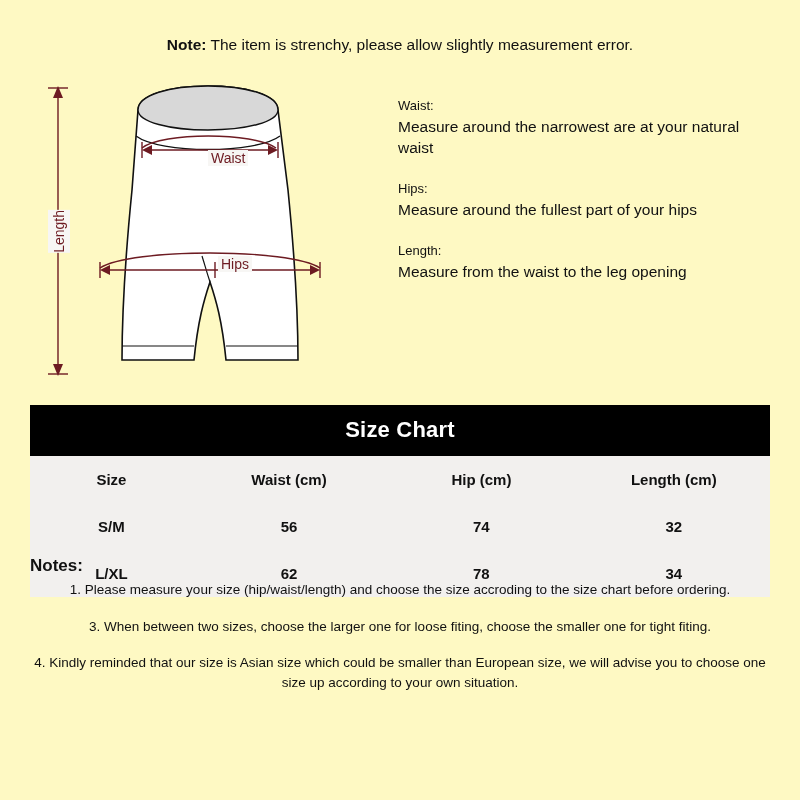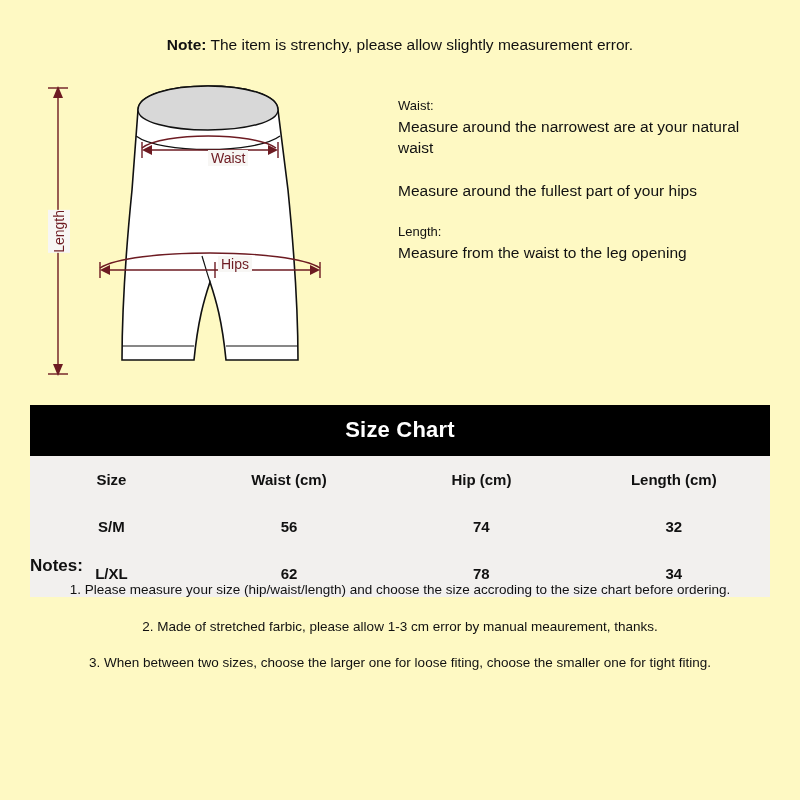"Hips:" div.def-term { html: none -> <div>Hips:</div> }
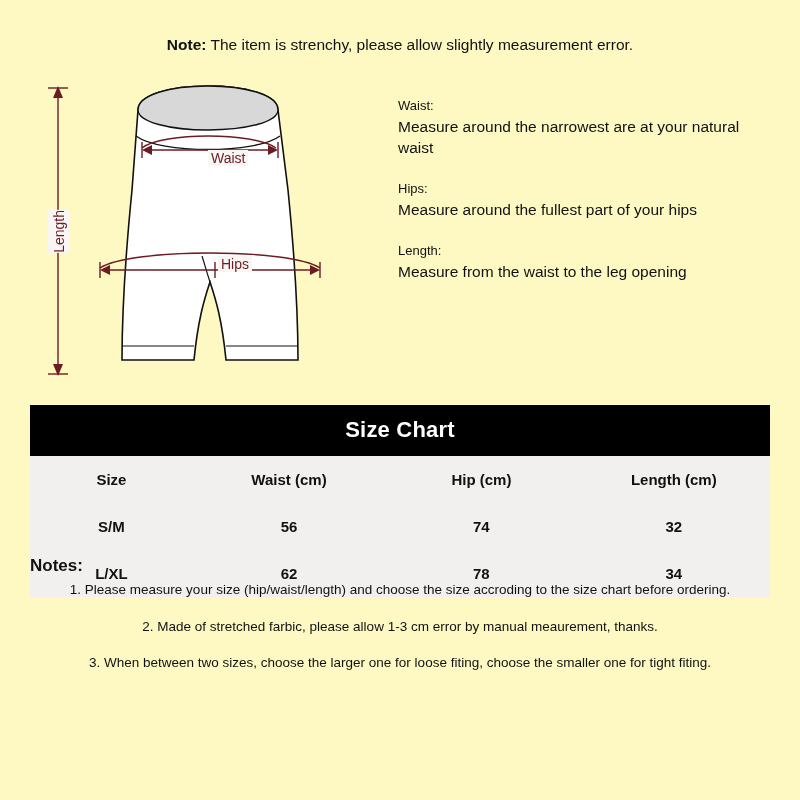"2. Made of stretched farbic," div.note-item { html: <div>2. Made of stretched farbic, please allow 1-3 cm error by manual meaurement, thanks.</div> -> none }
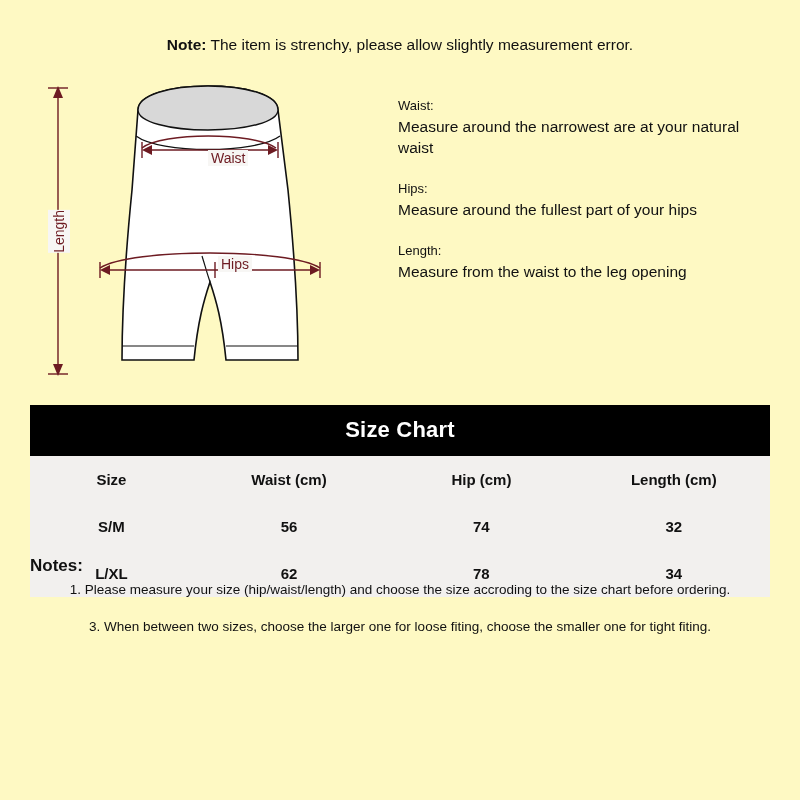"4. Kindly reminded that our" div.note-item { html: none -> <div>4. Kindly reminded that our size is Asian size which could be smaller than European size, we will advise you to choose one size up according to your own situation.</div> }
